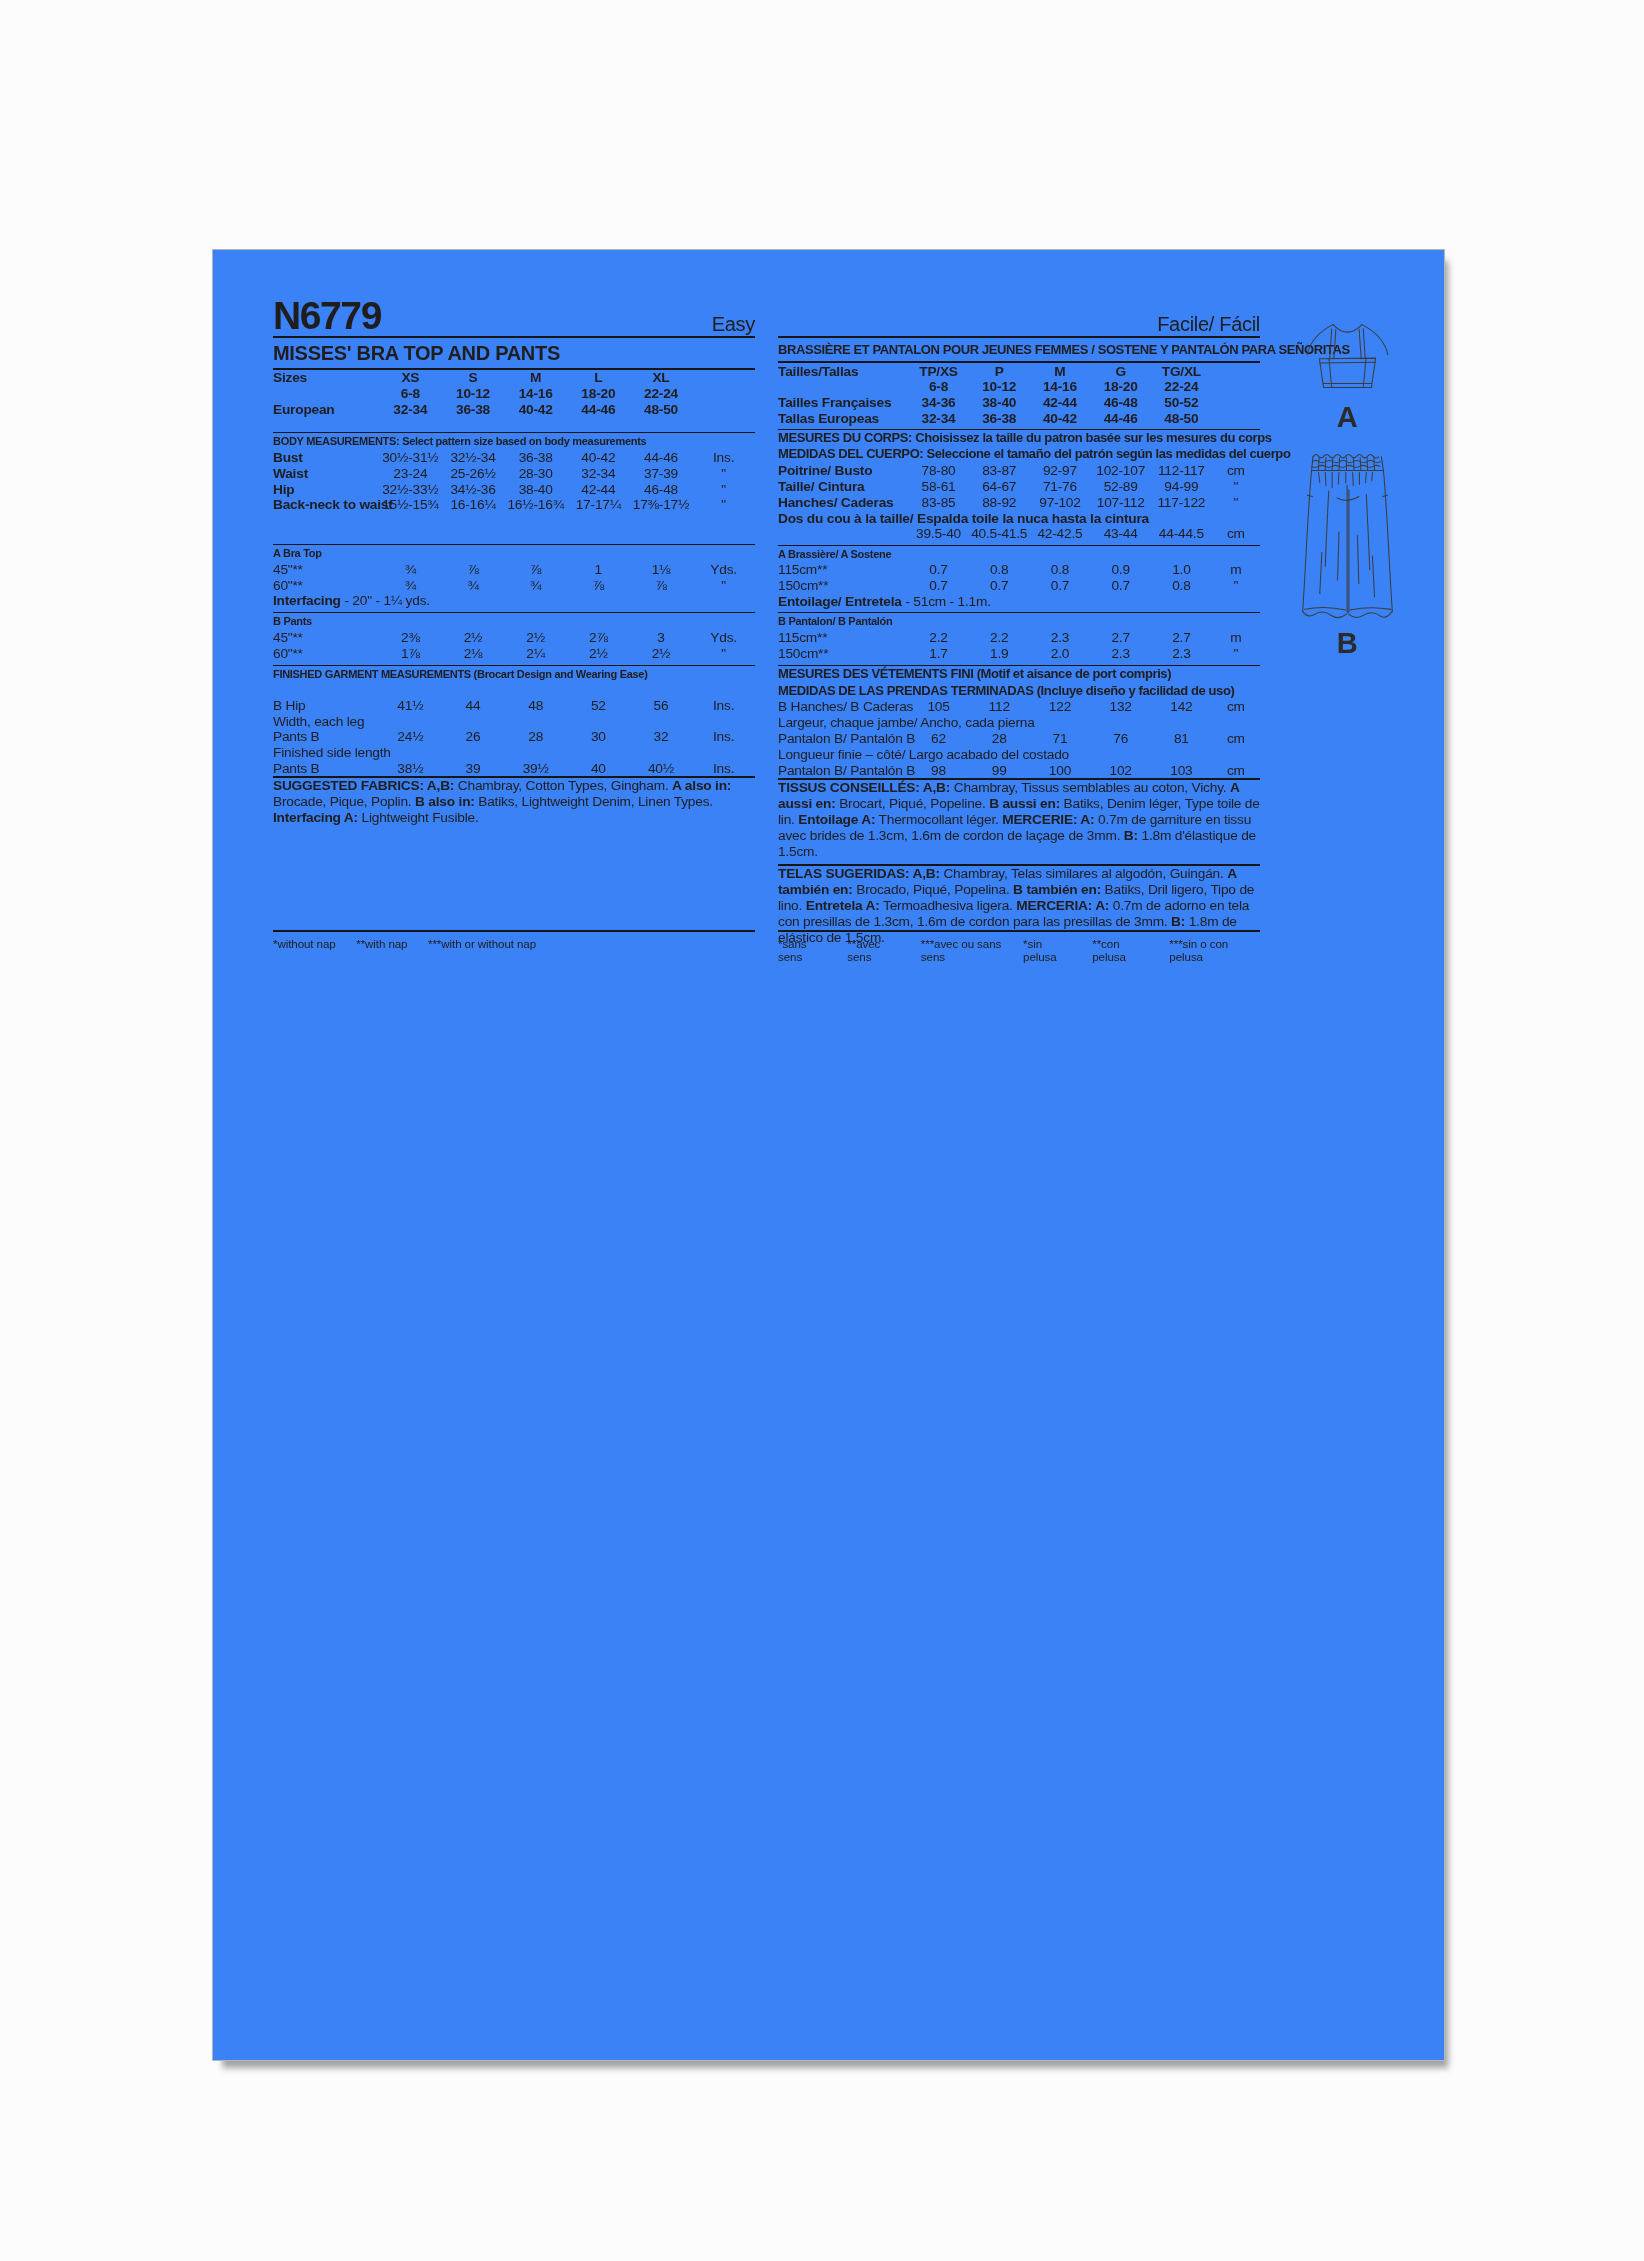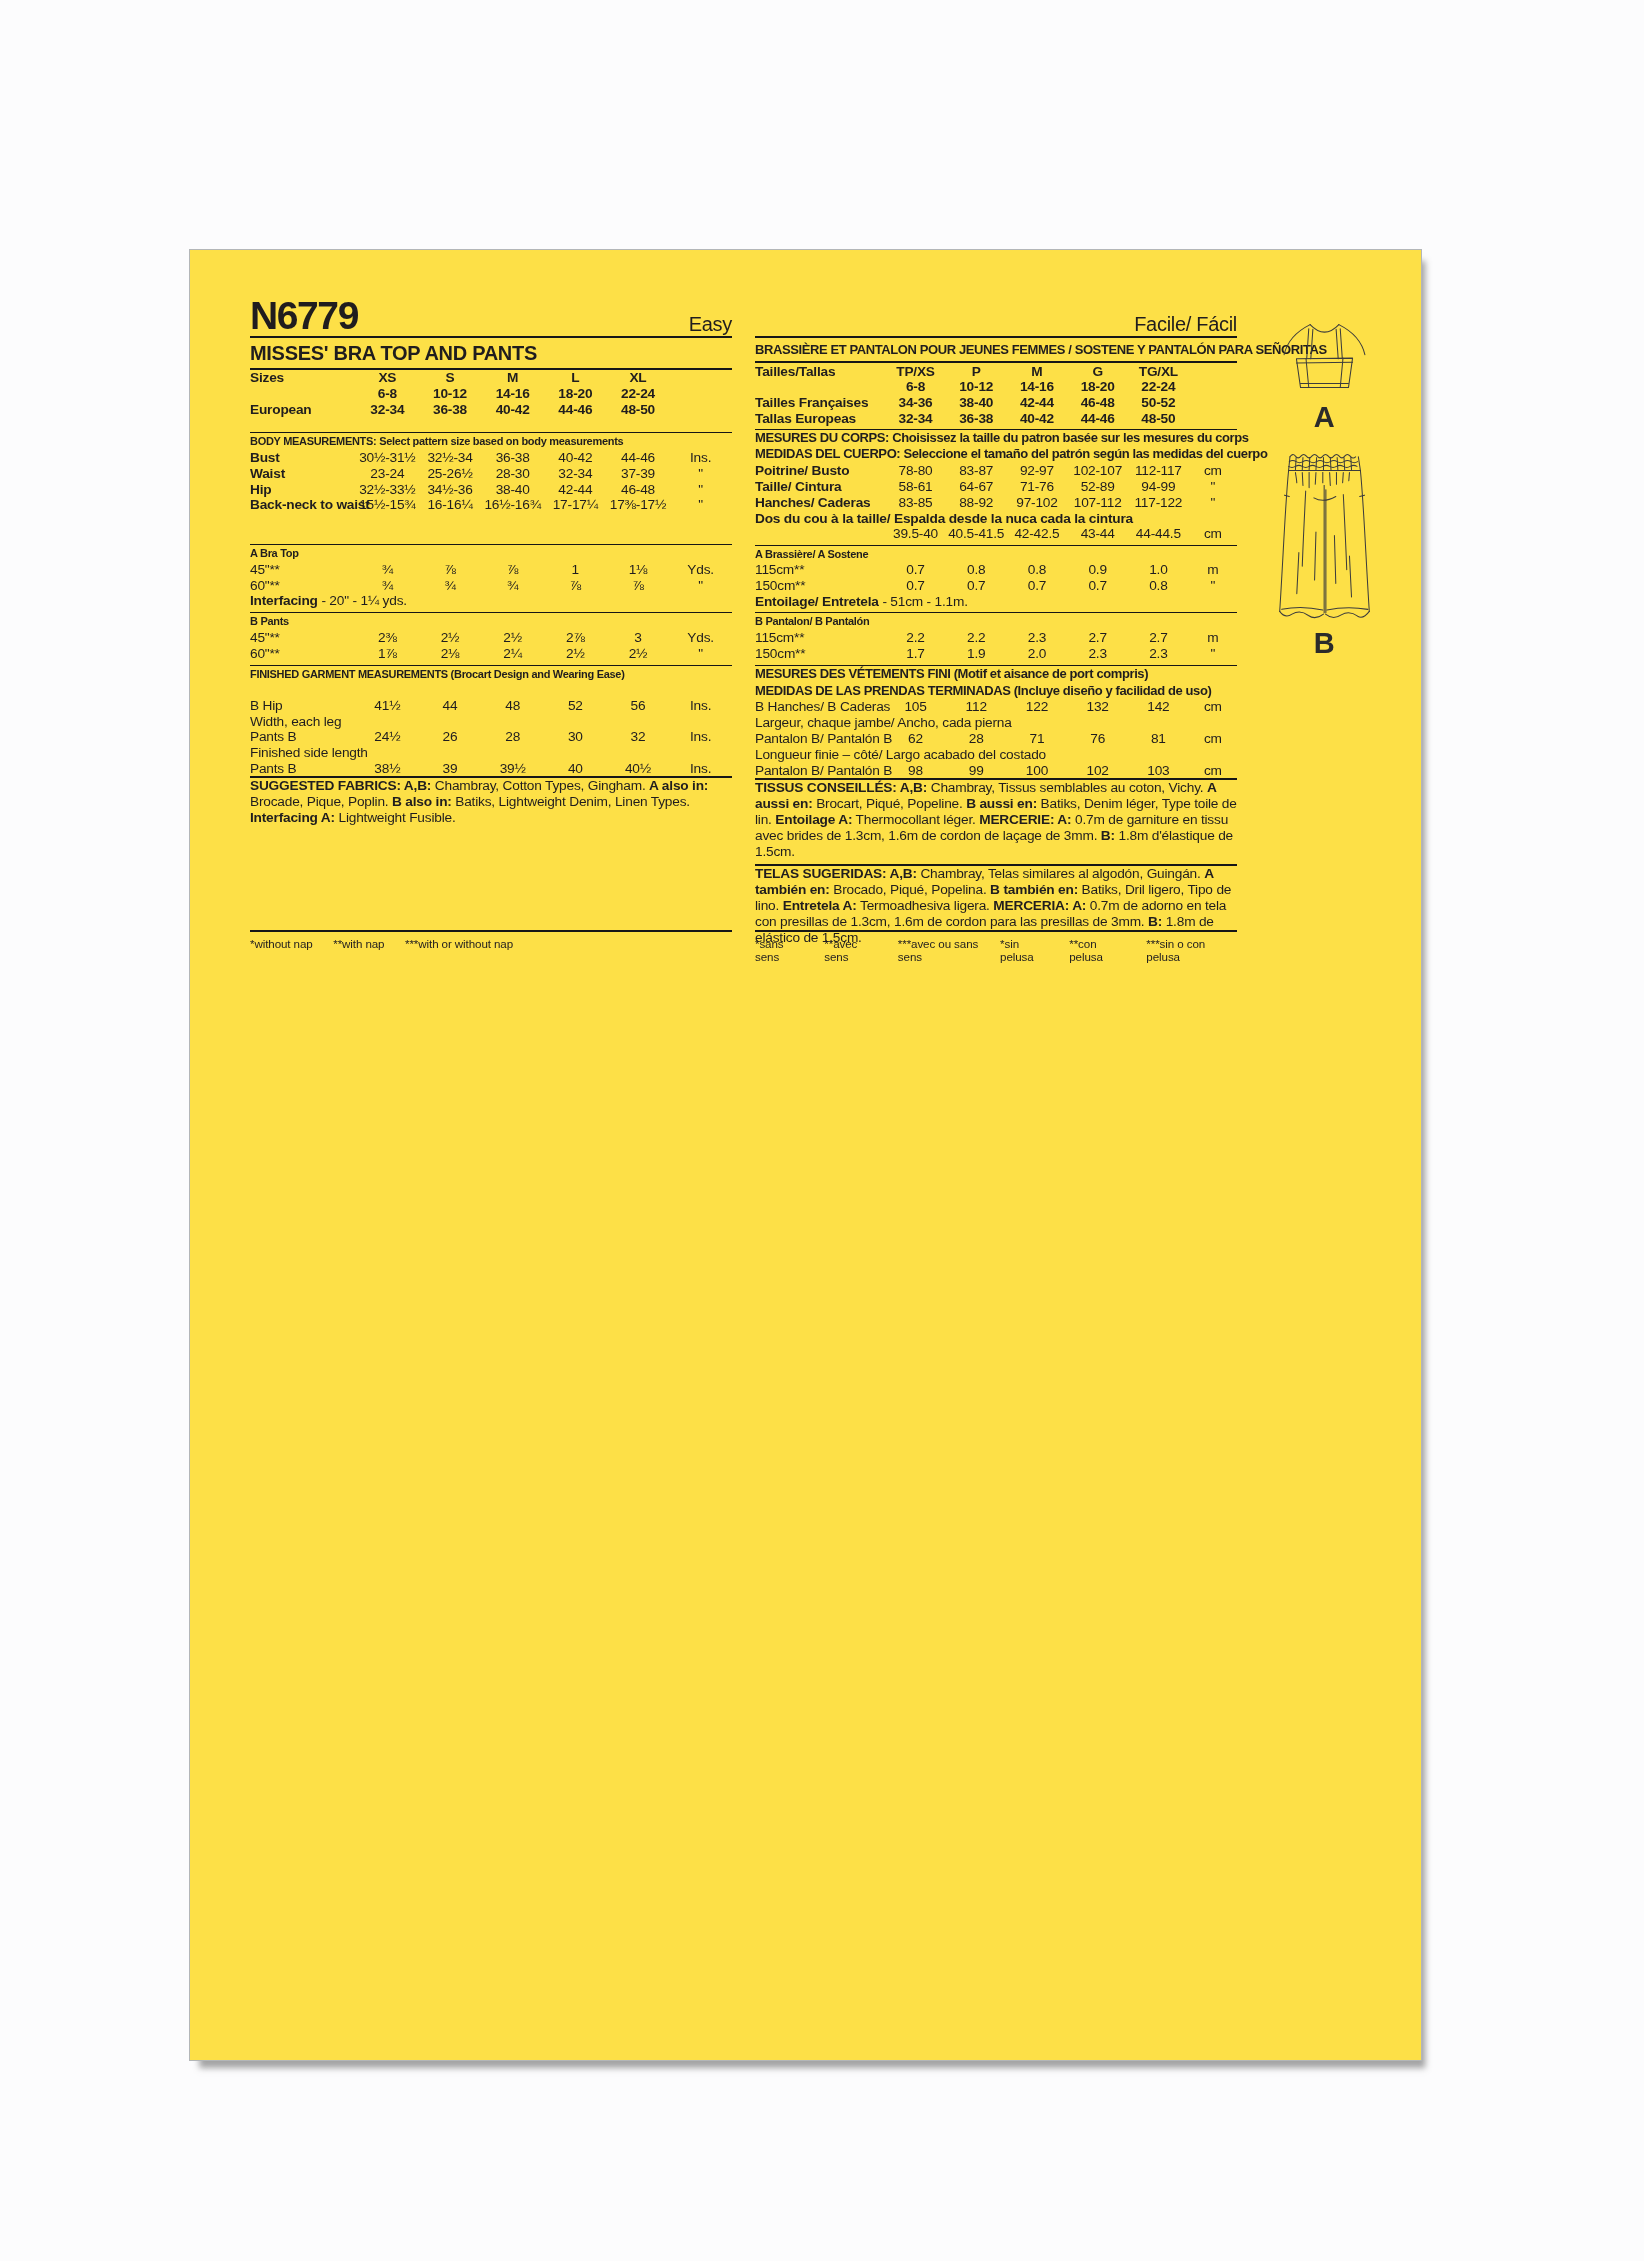"N6779" .page { background: #fde047 -> #3b82f6; left: 189px -> 212px }
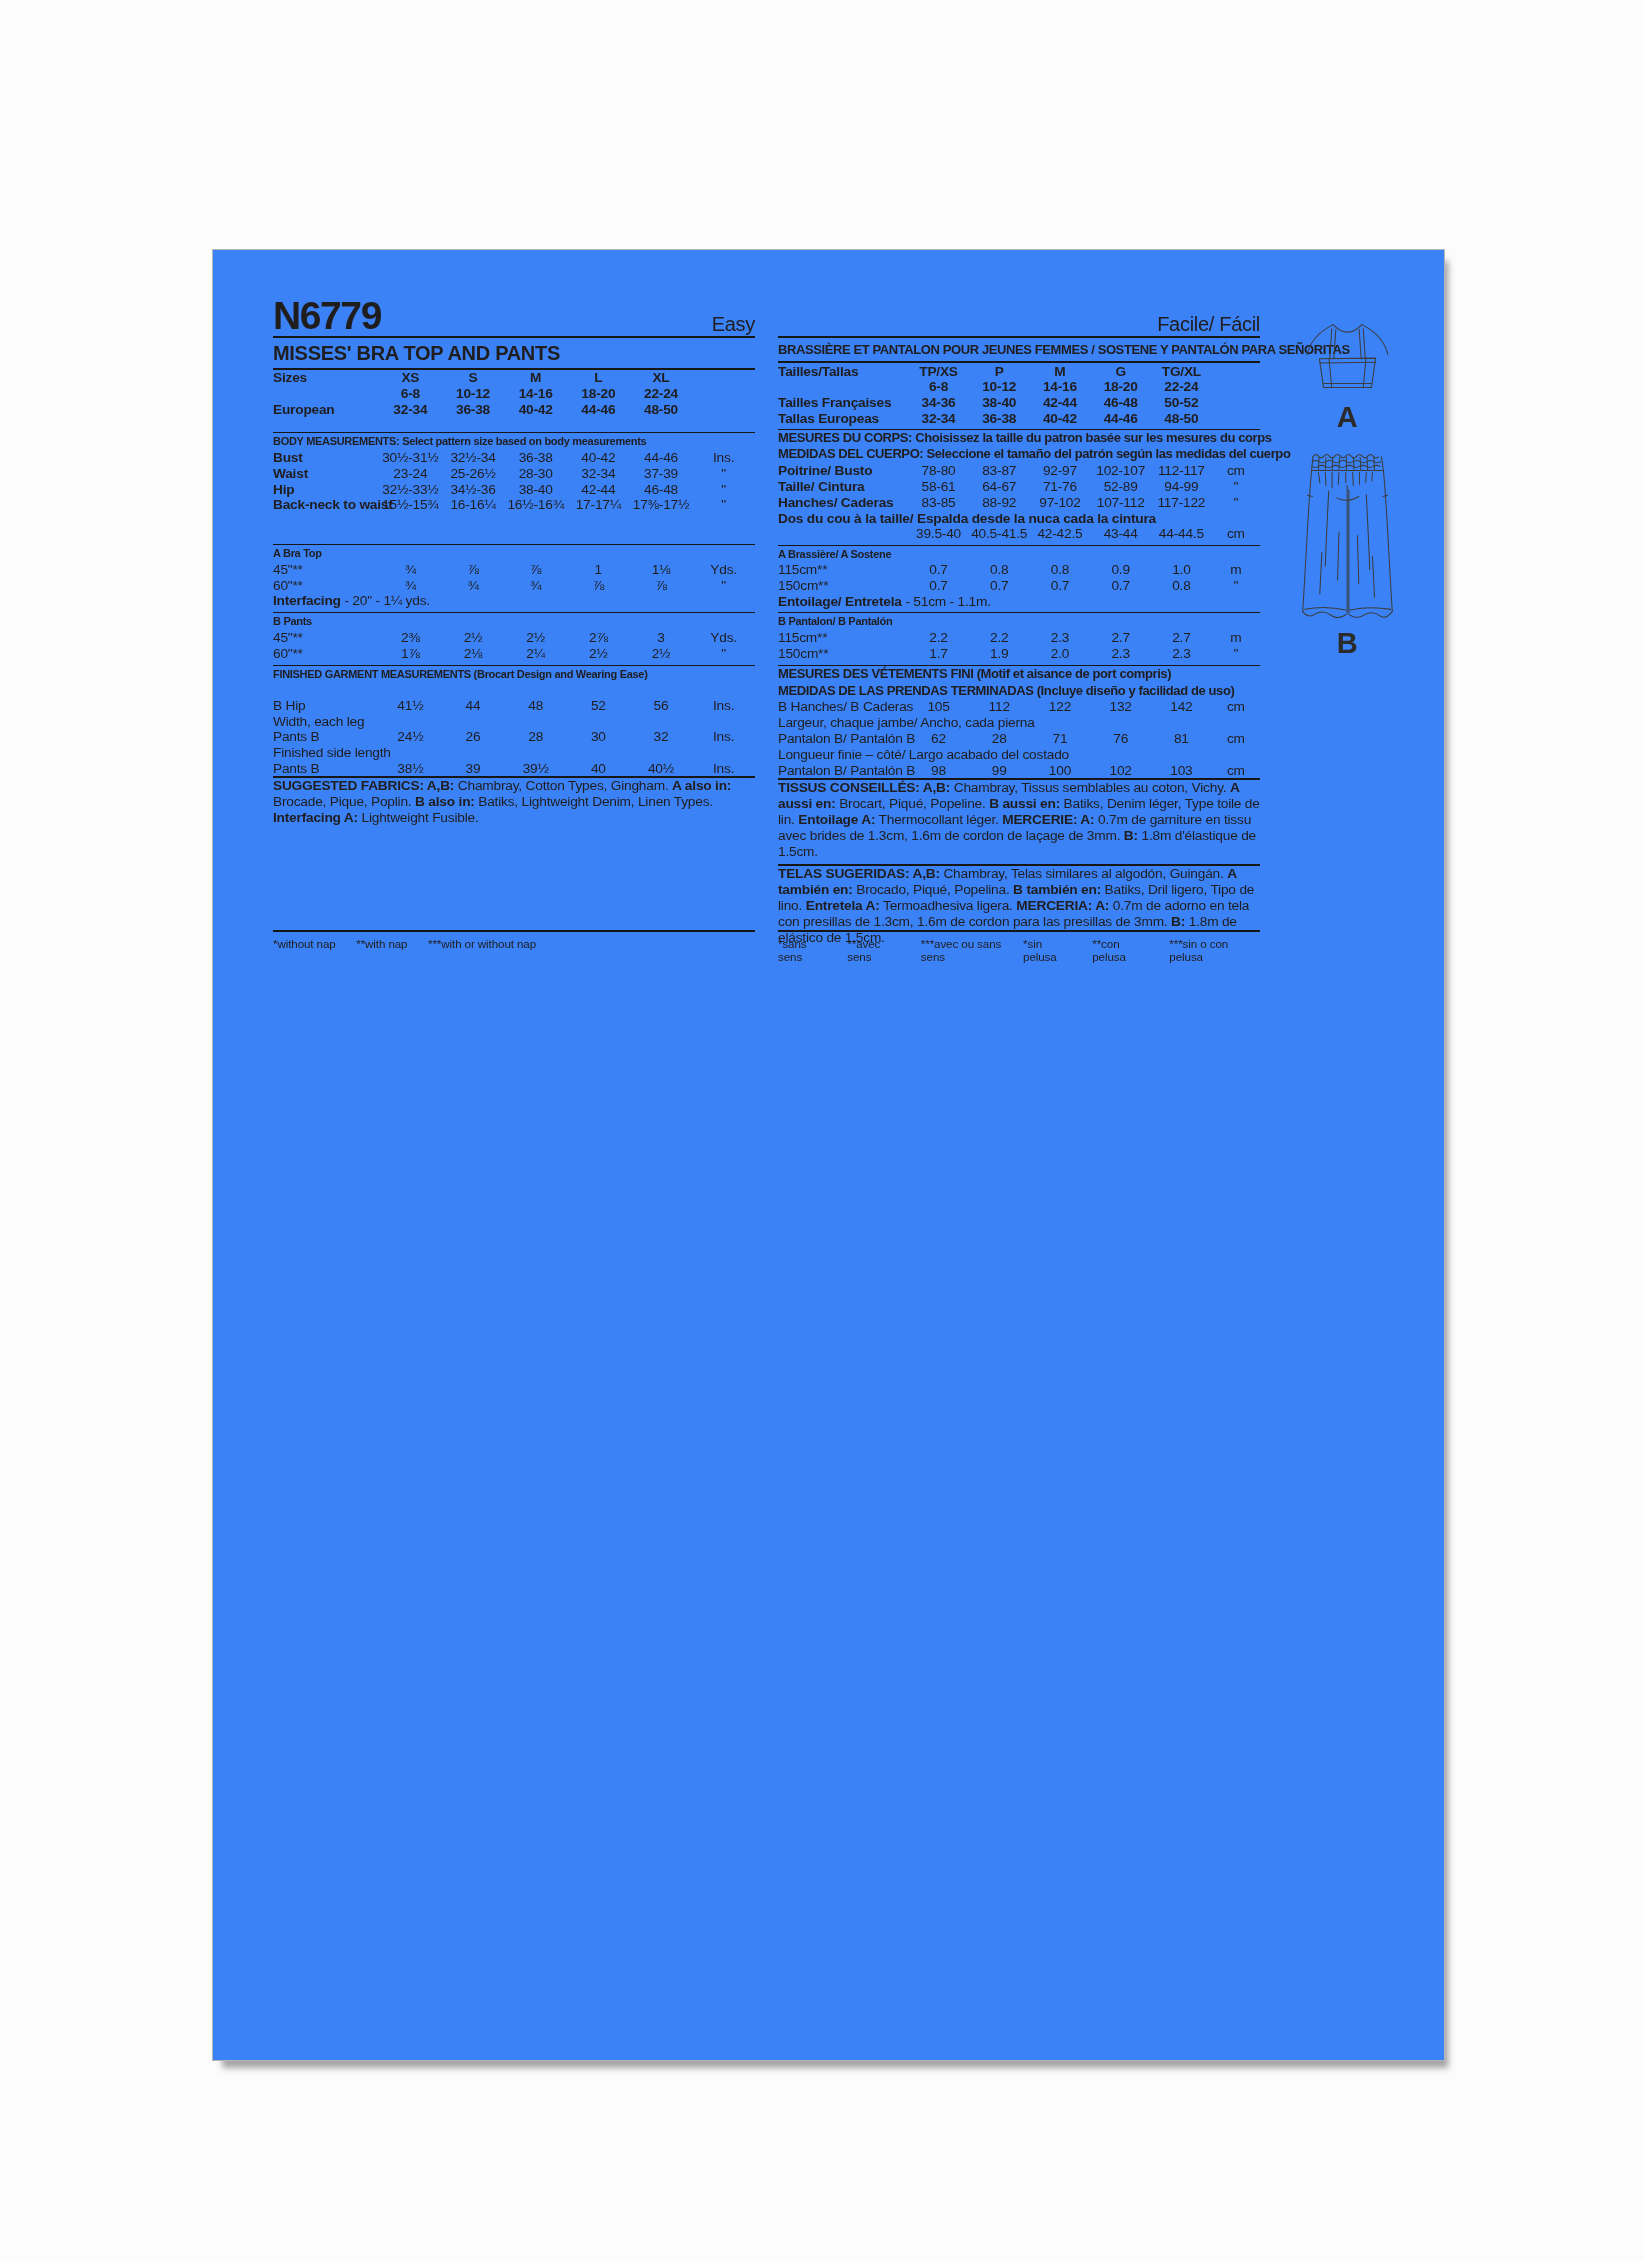"Dos du cou à la" td.lbl { text: desde la nuca cada -> toile la nuca hasta }
